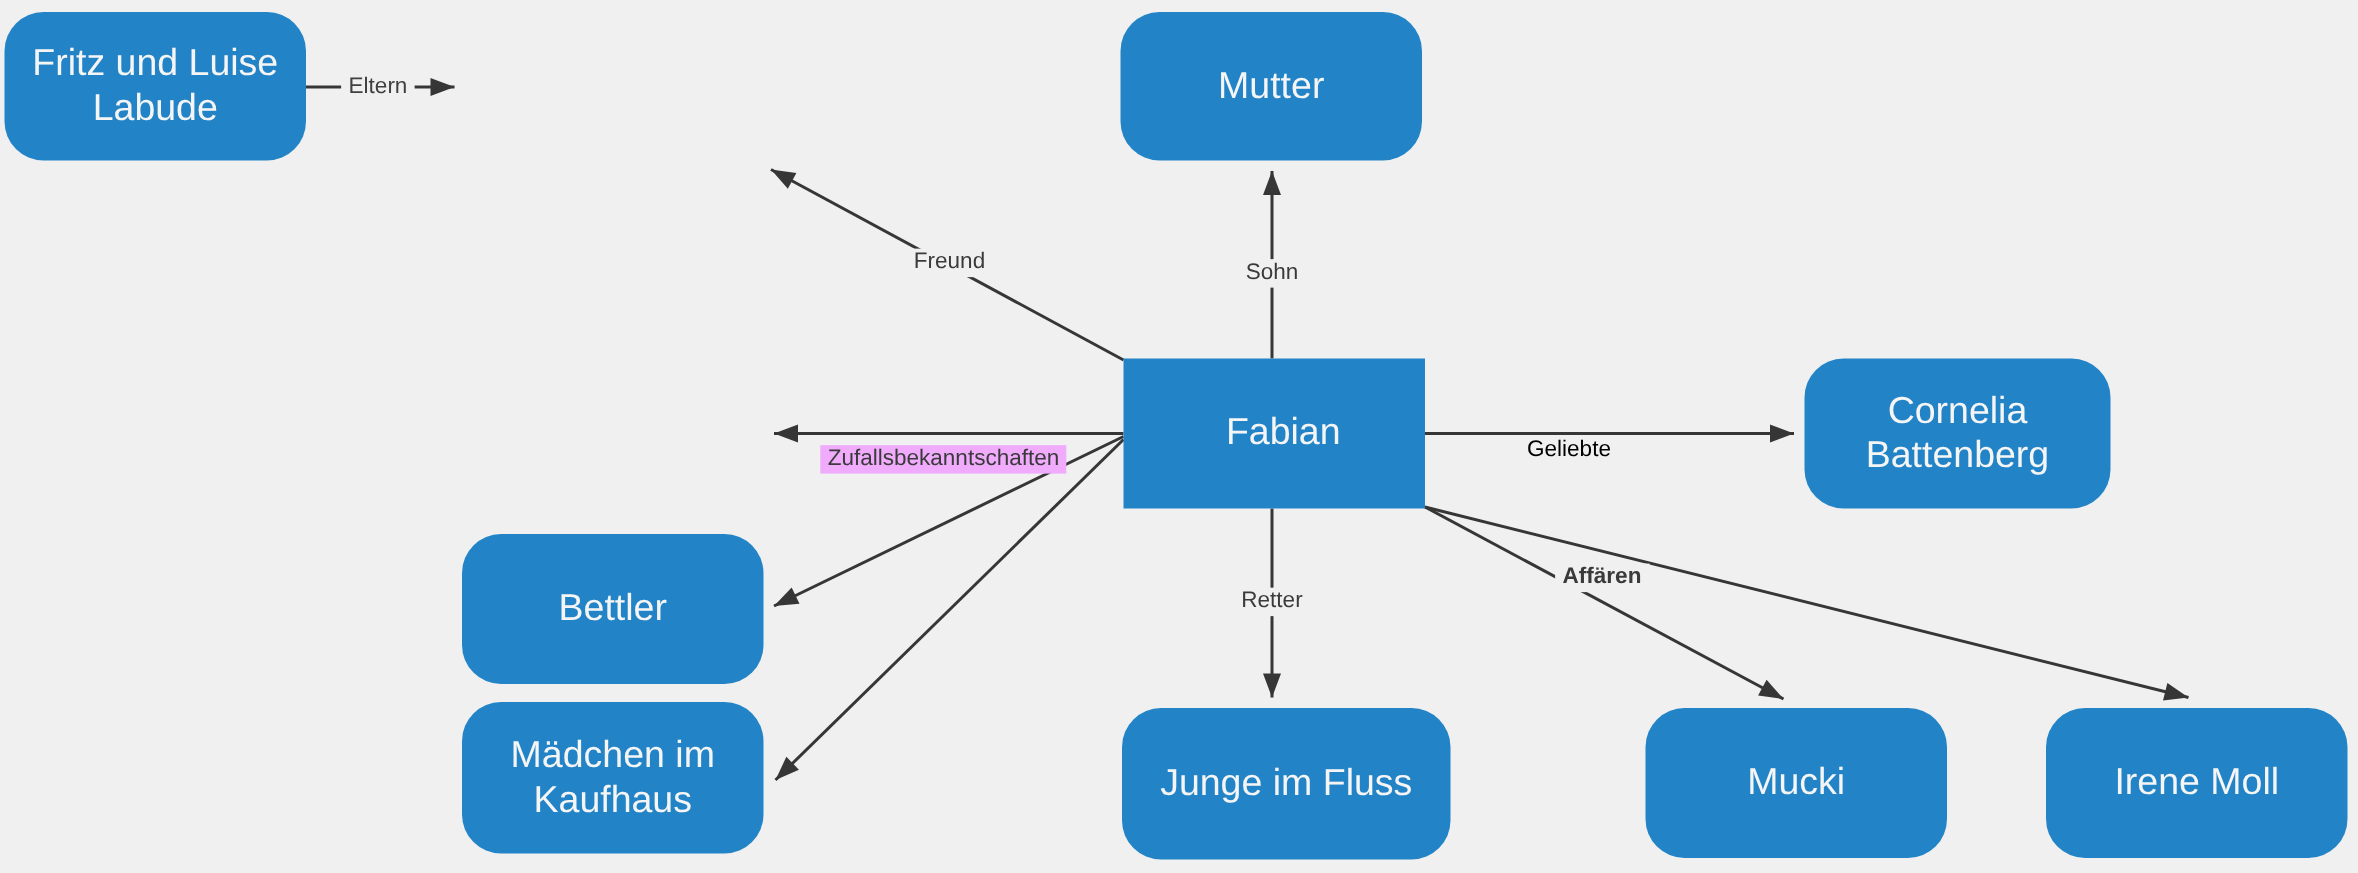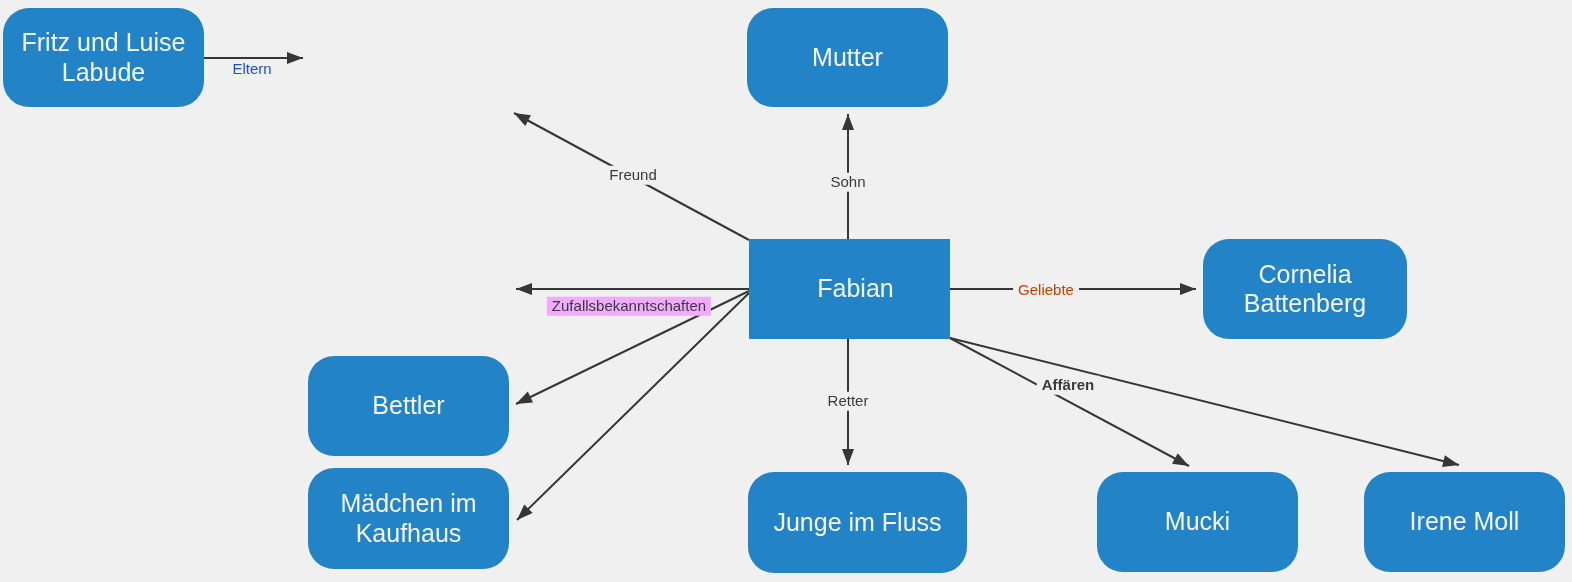"Eltern" div.edge-label { color: #1d4ed8 -> #404040; margin-top: 11px -> none }
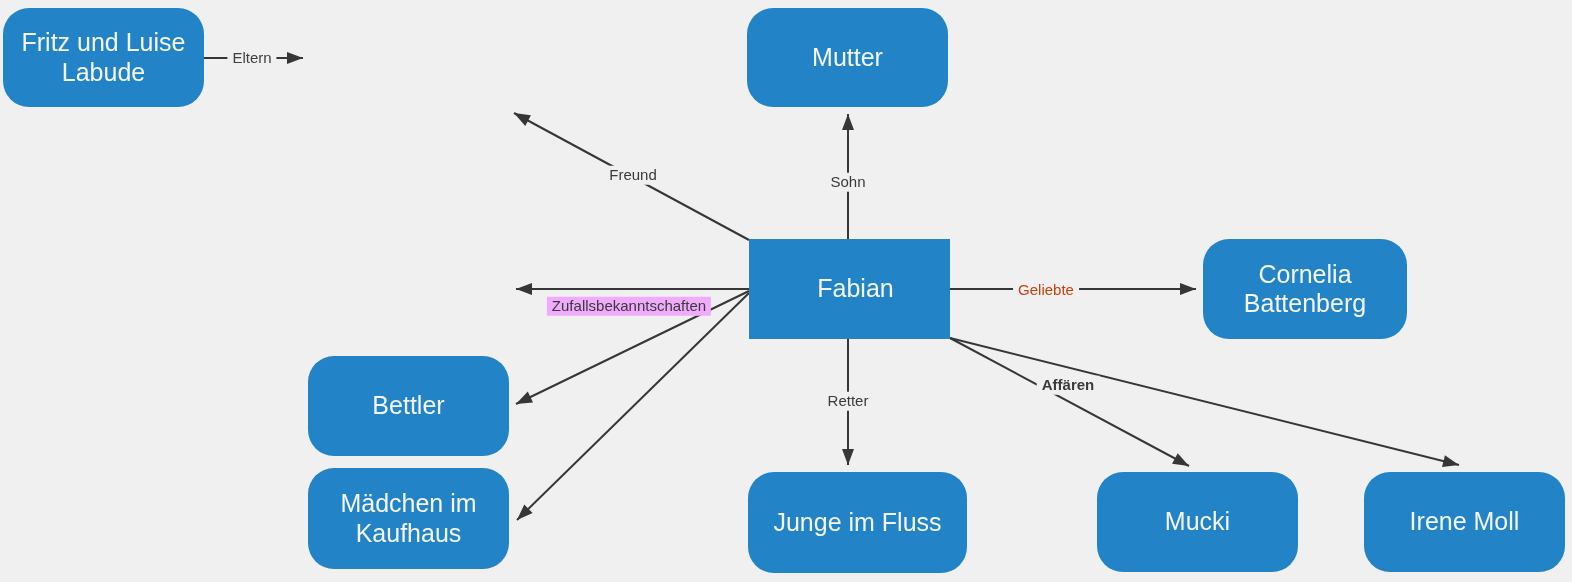"Geliebte" div.edge-label { color: #c2410c -> #000000; top: 290px -> 300px }
